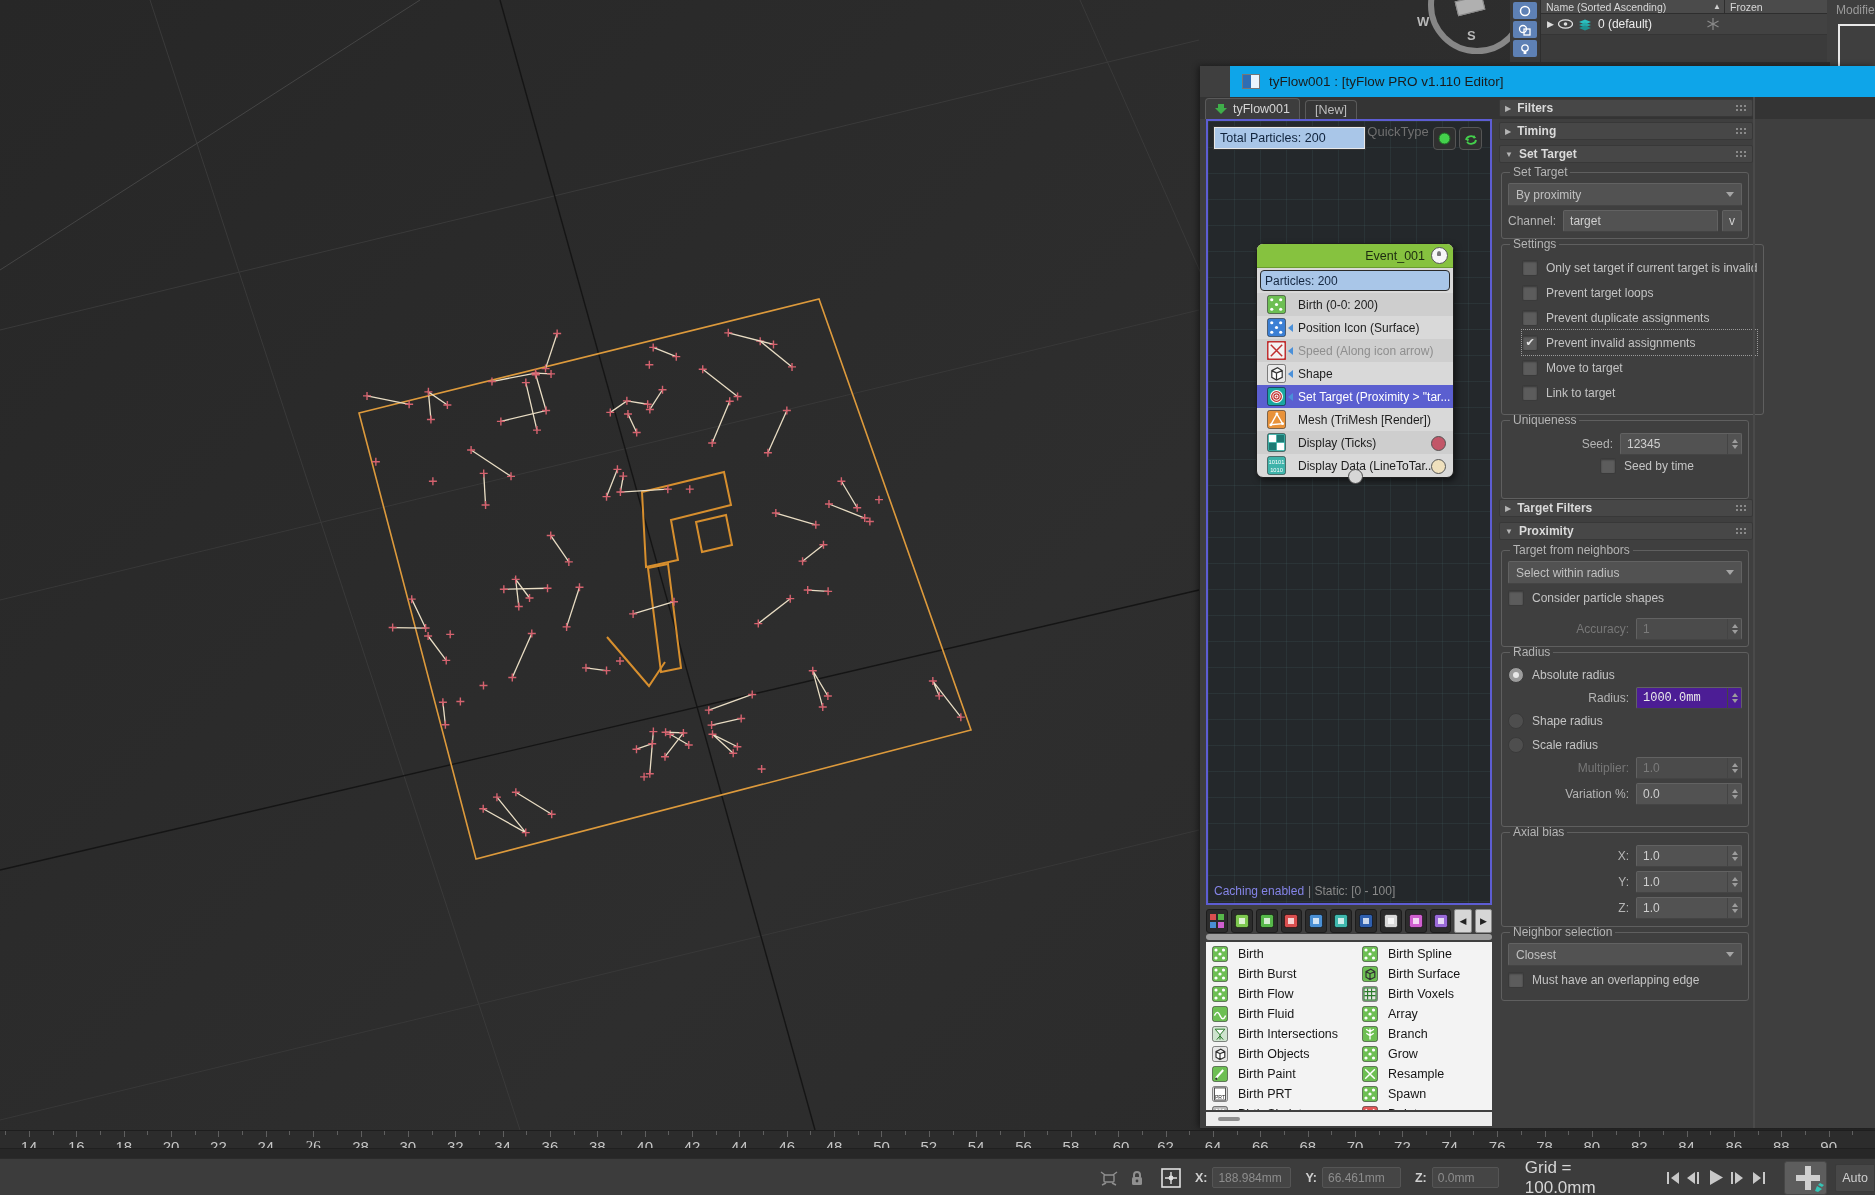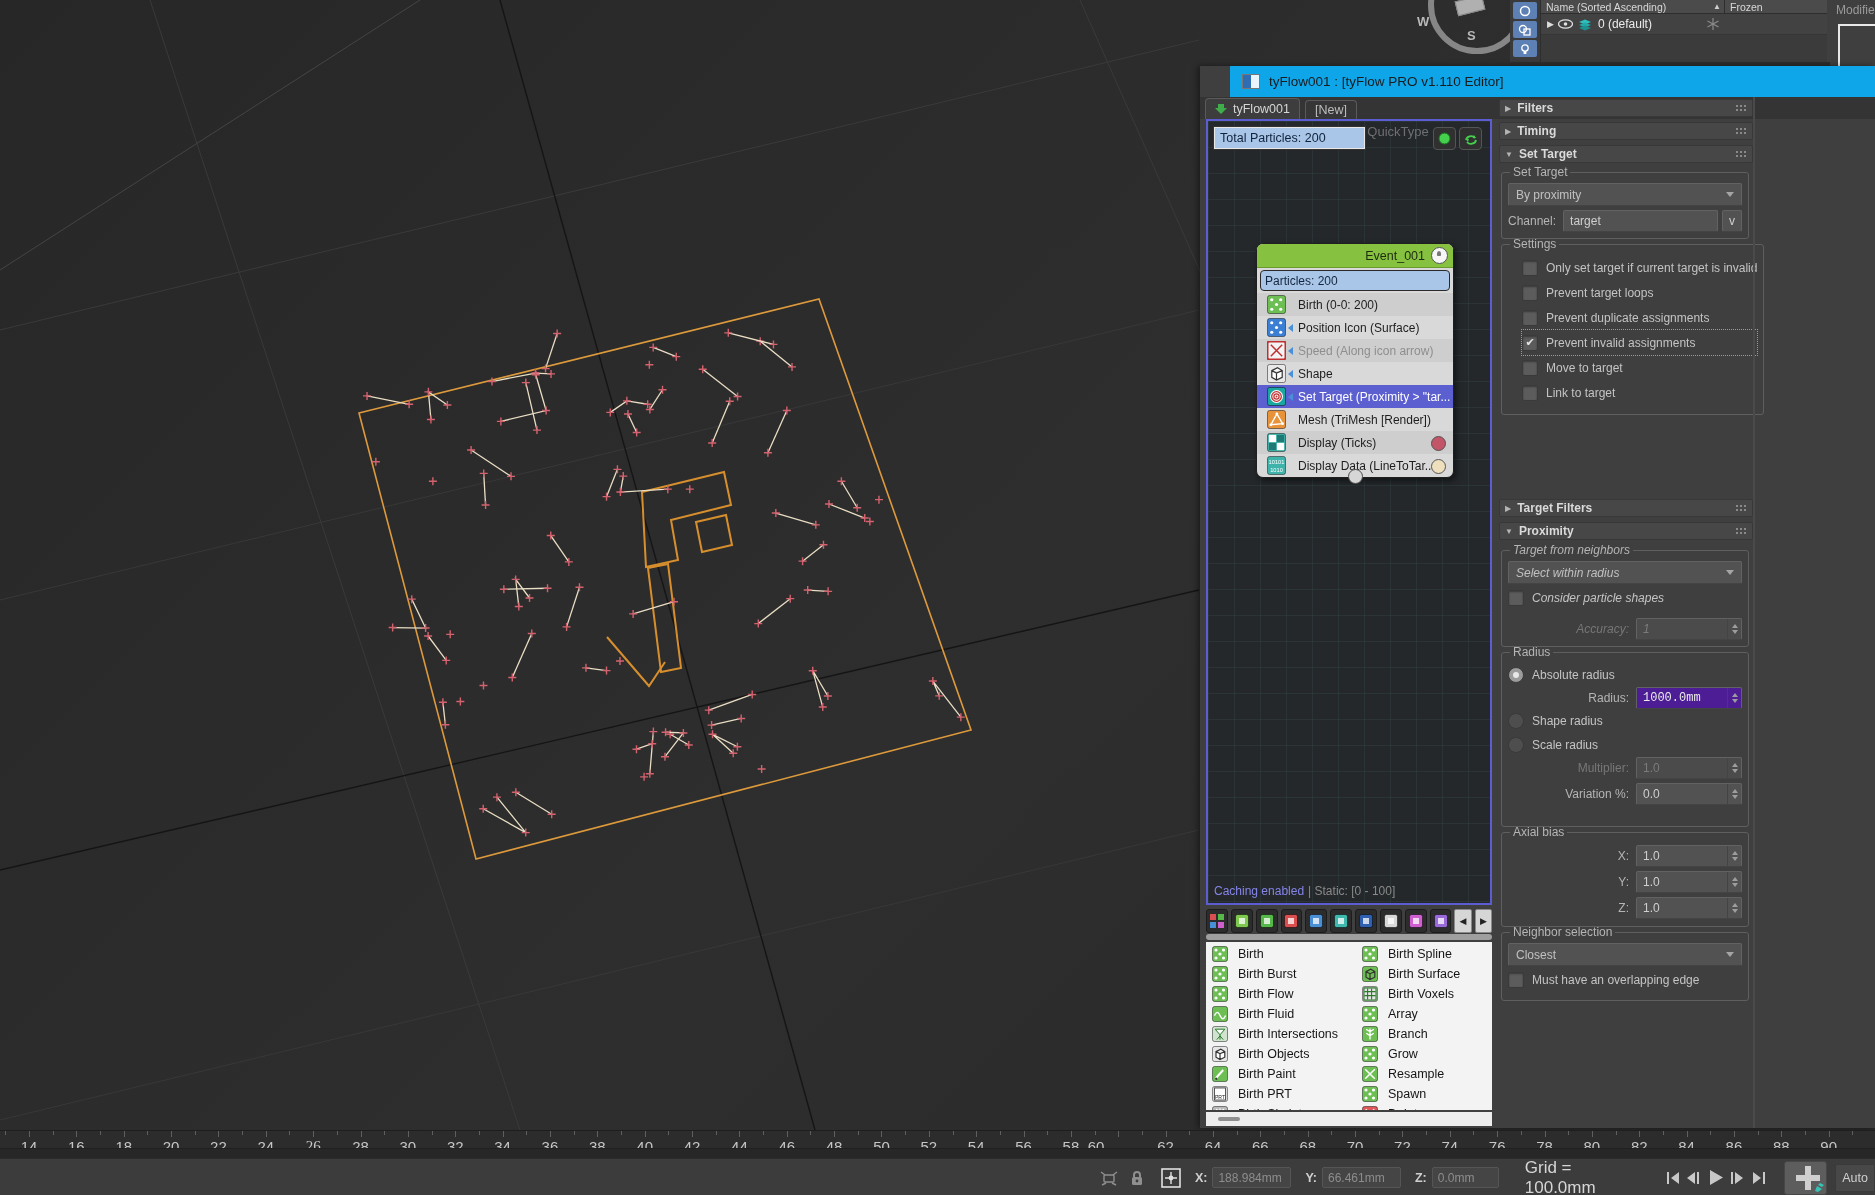"Uniqueness" fieldset.grp { html: none -> <fieldset> <legend>Uniqueness</legend> <div> <span>Seed:</span> <div> <span>12345</span> <span> <i></i> <i></i> </span> </div> </div> <div> <span></span> <span>Seed by time</span> </div> </fieldset> }
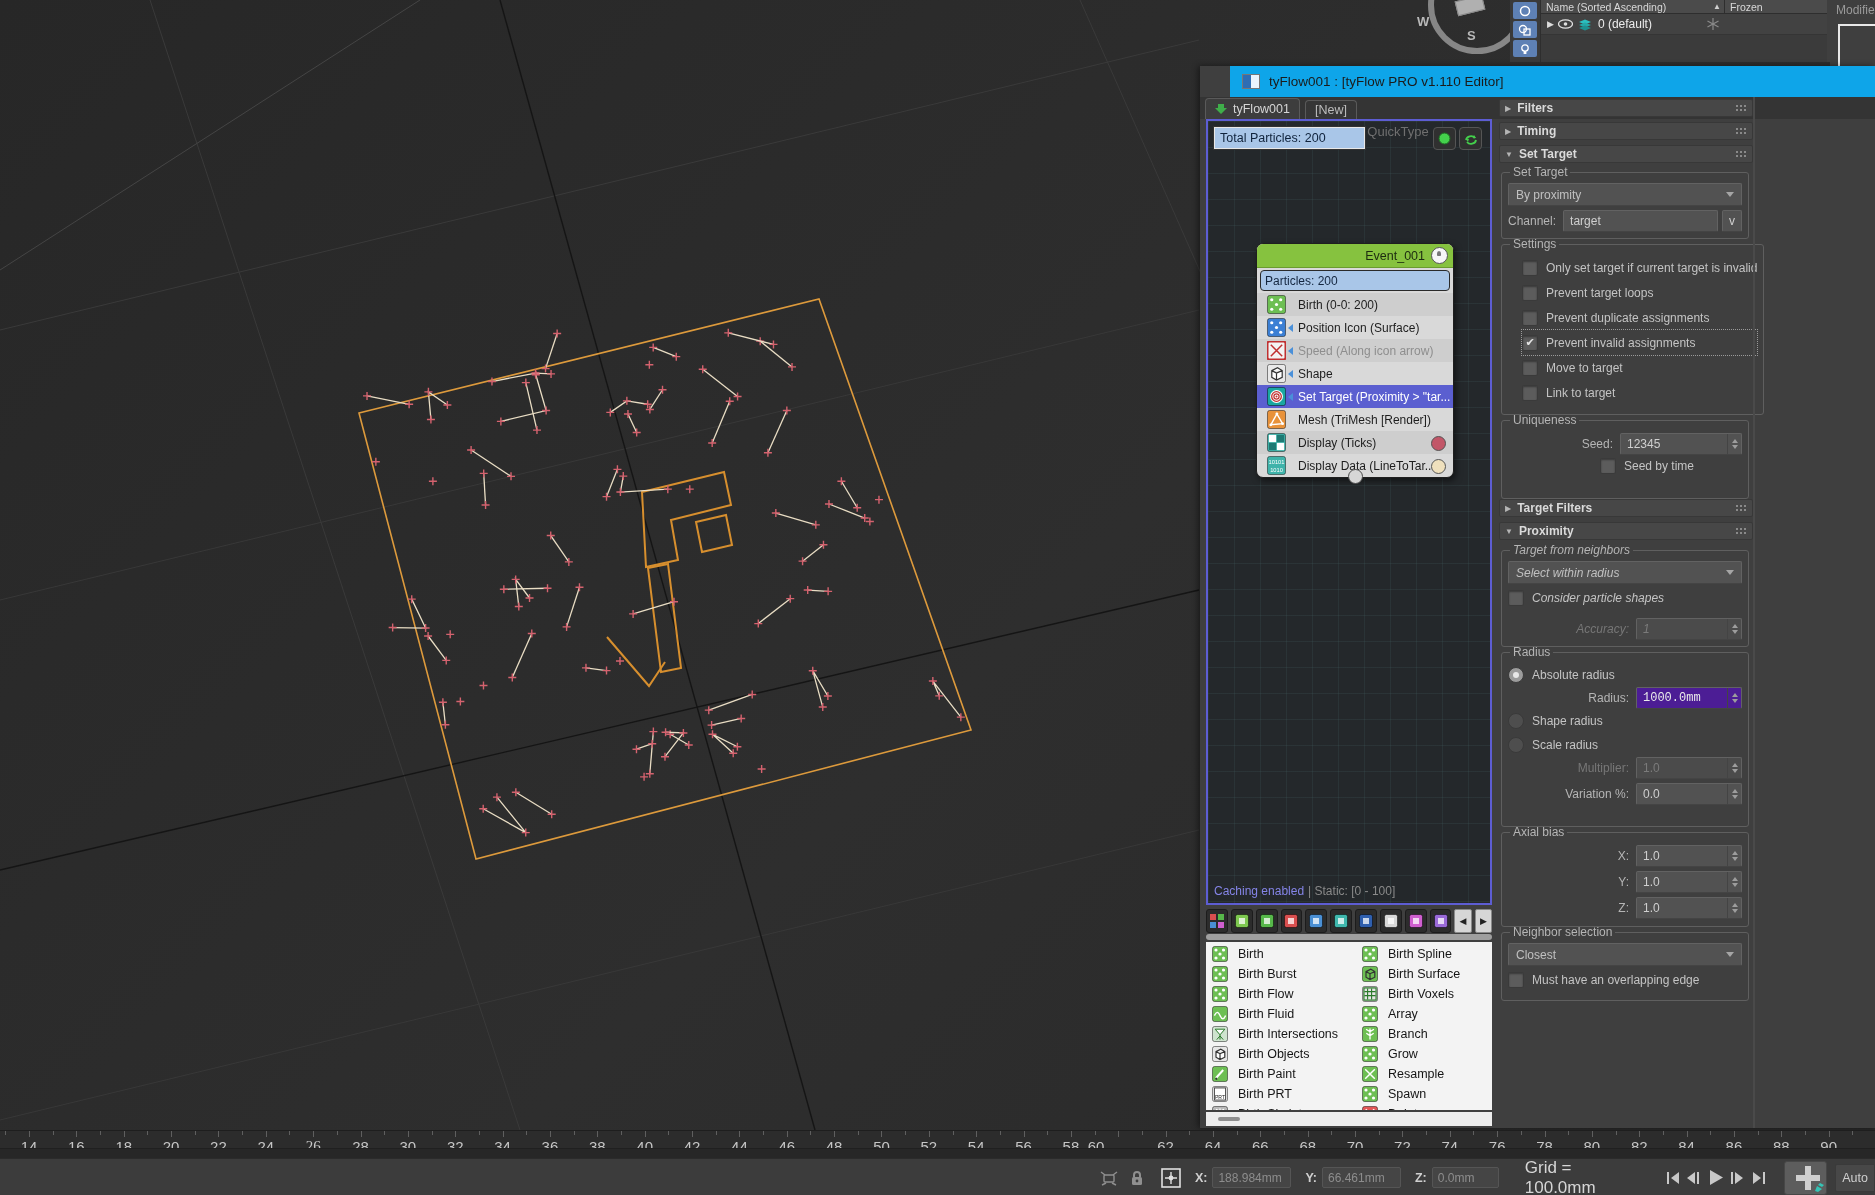"Target from neighbors" fieldset.grp { font-style: italic -> none }
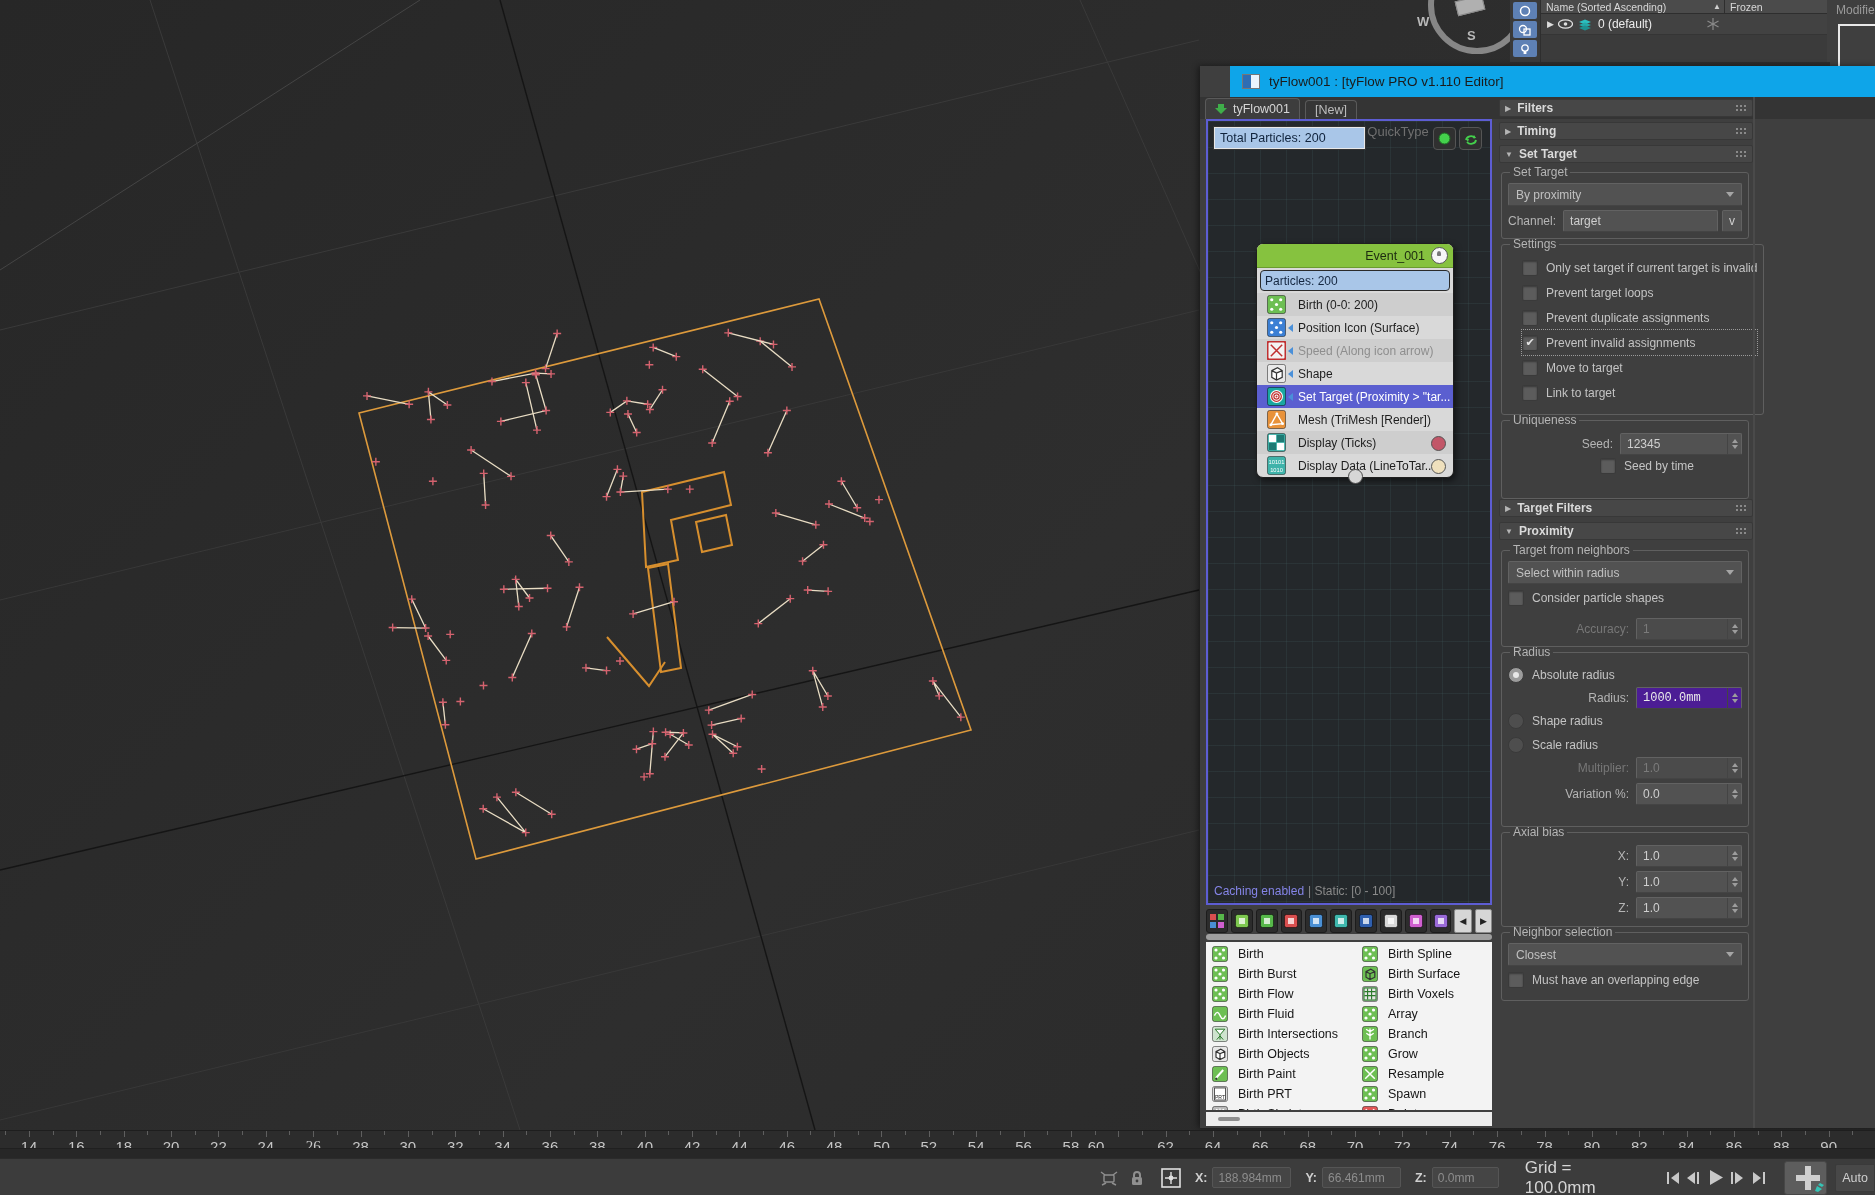"60" div.tnum { left: 1096px -> 1121px }
